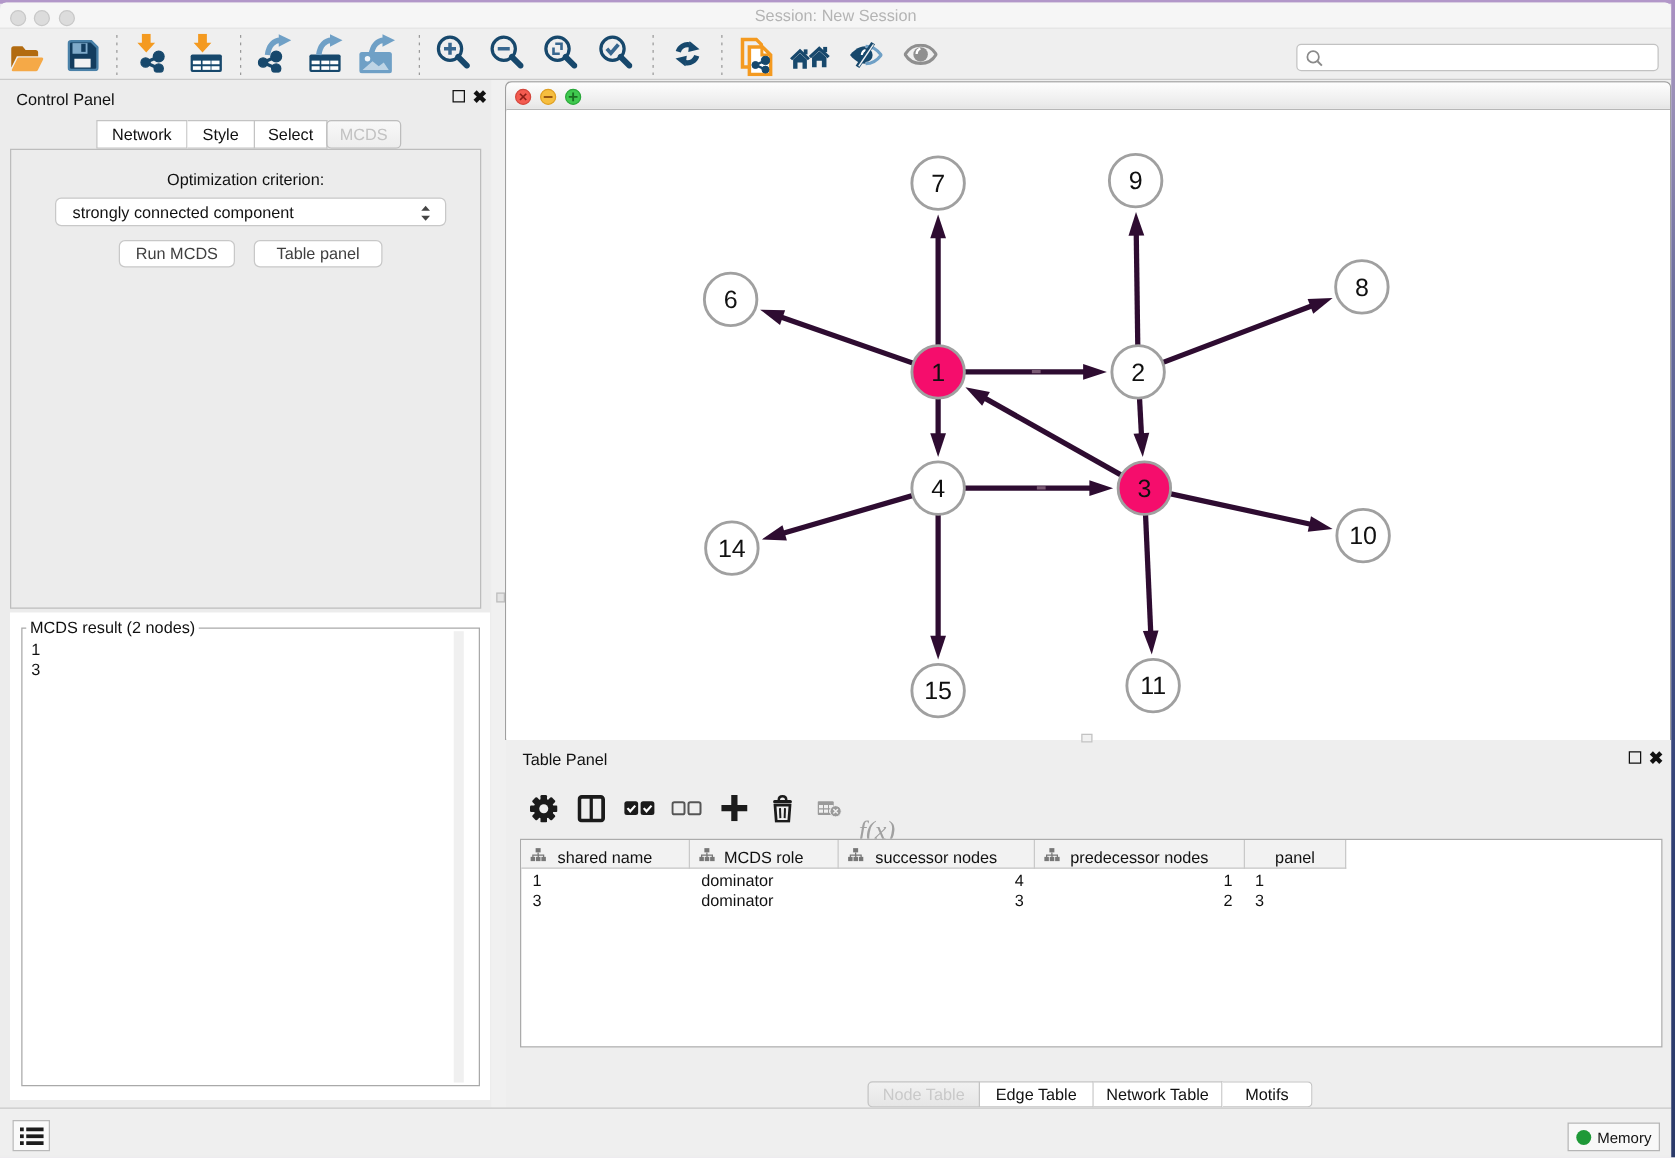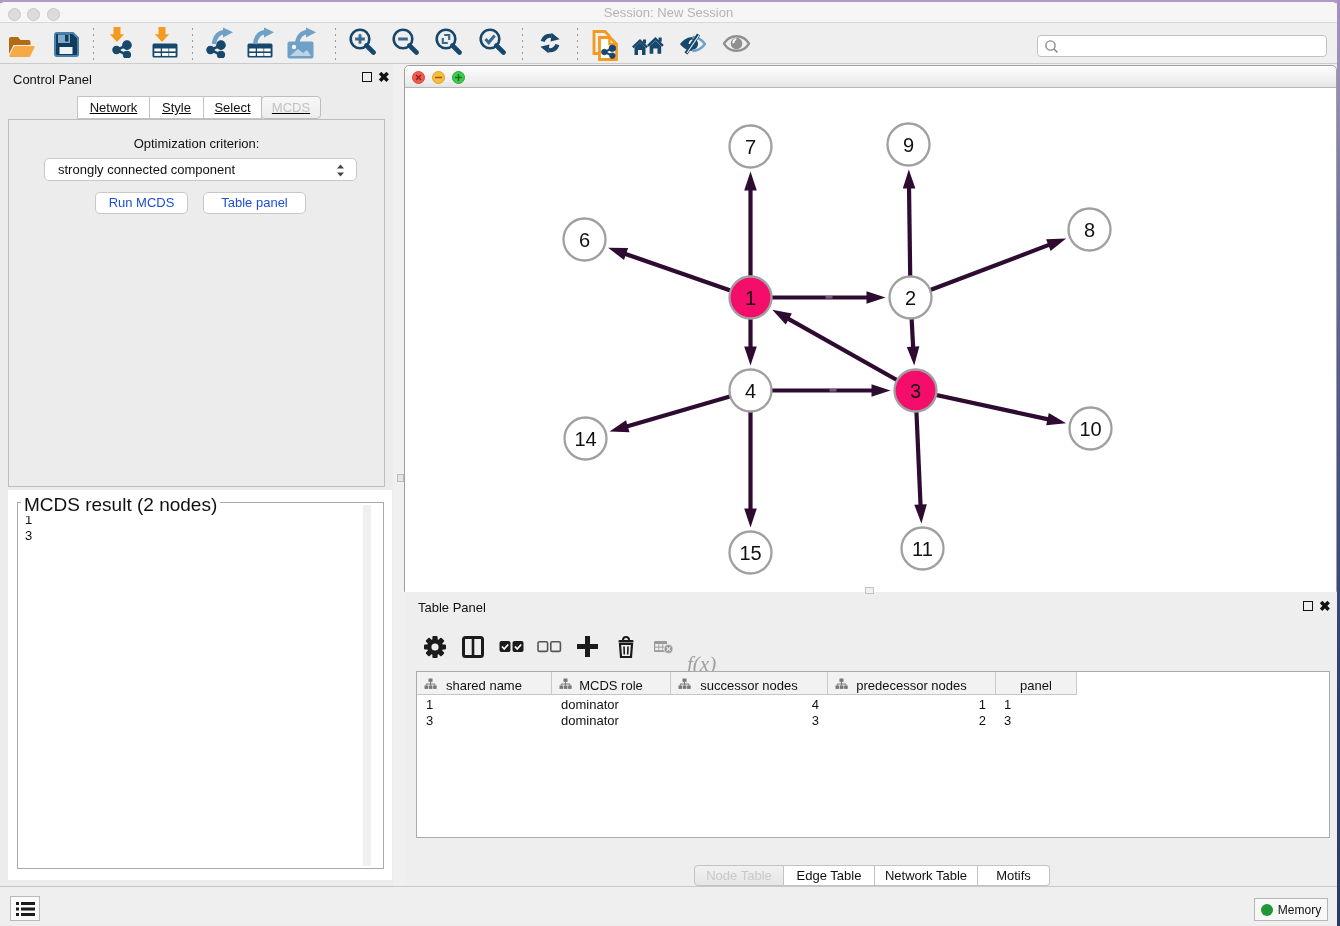"Network" .tabs { text-decoration: underline -> none }
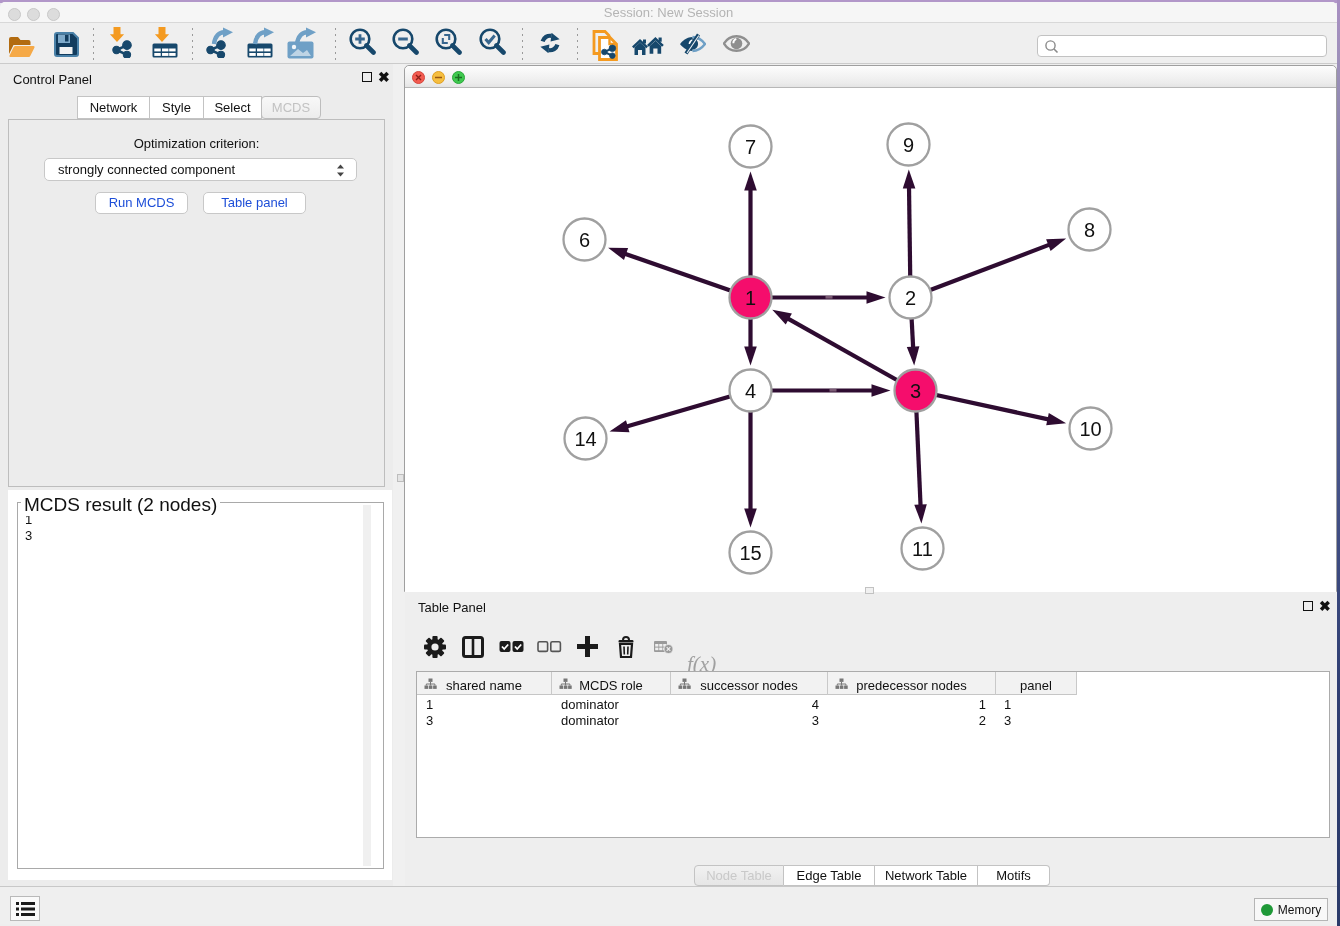"Run MCDS" .btn { color: #1d4ed8 -> #404040 }
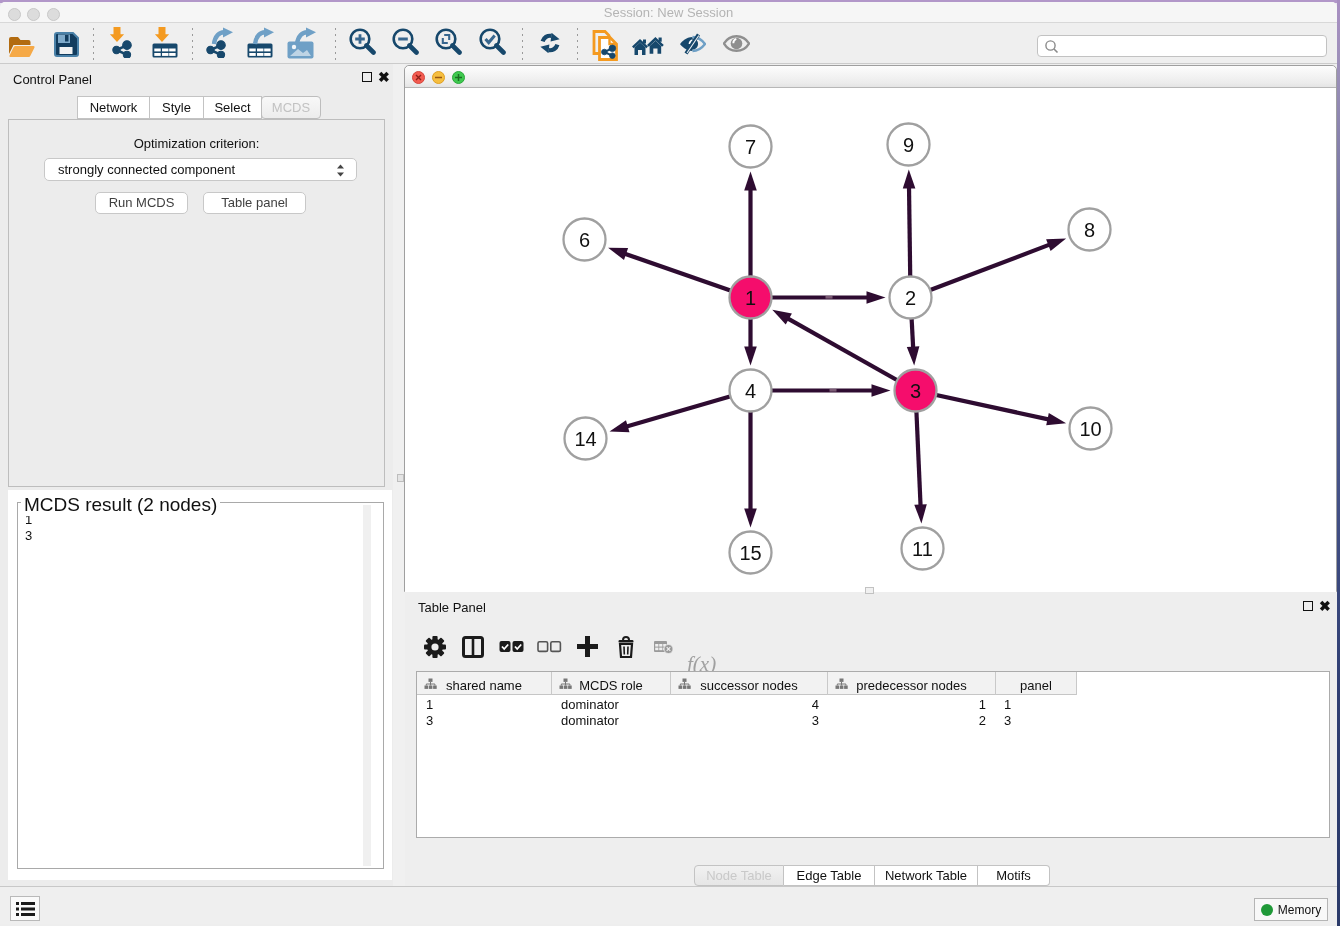"MCDS result (2 nodes)" .result-label { font-size: 19px -> 13px }
